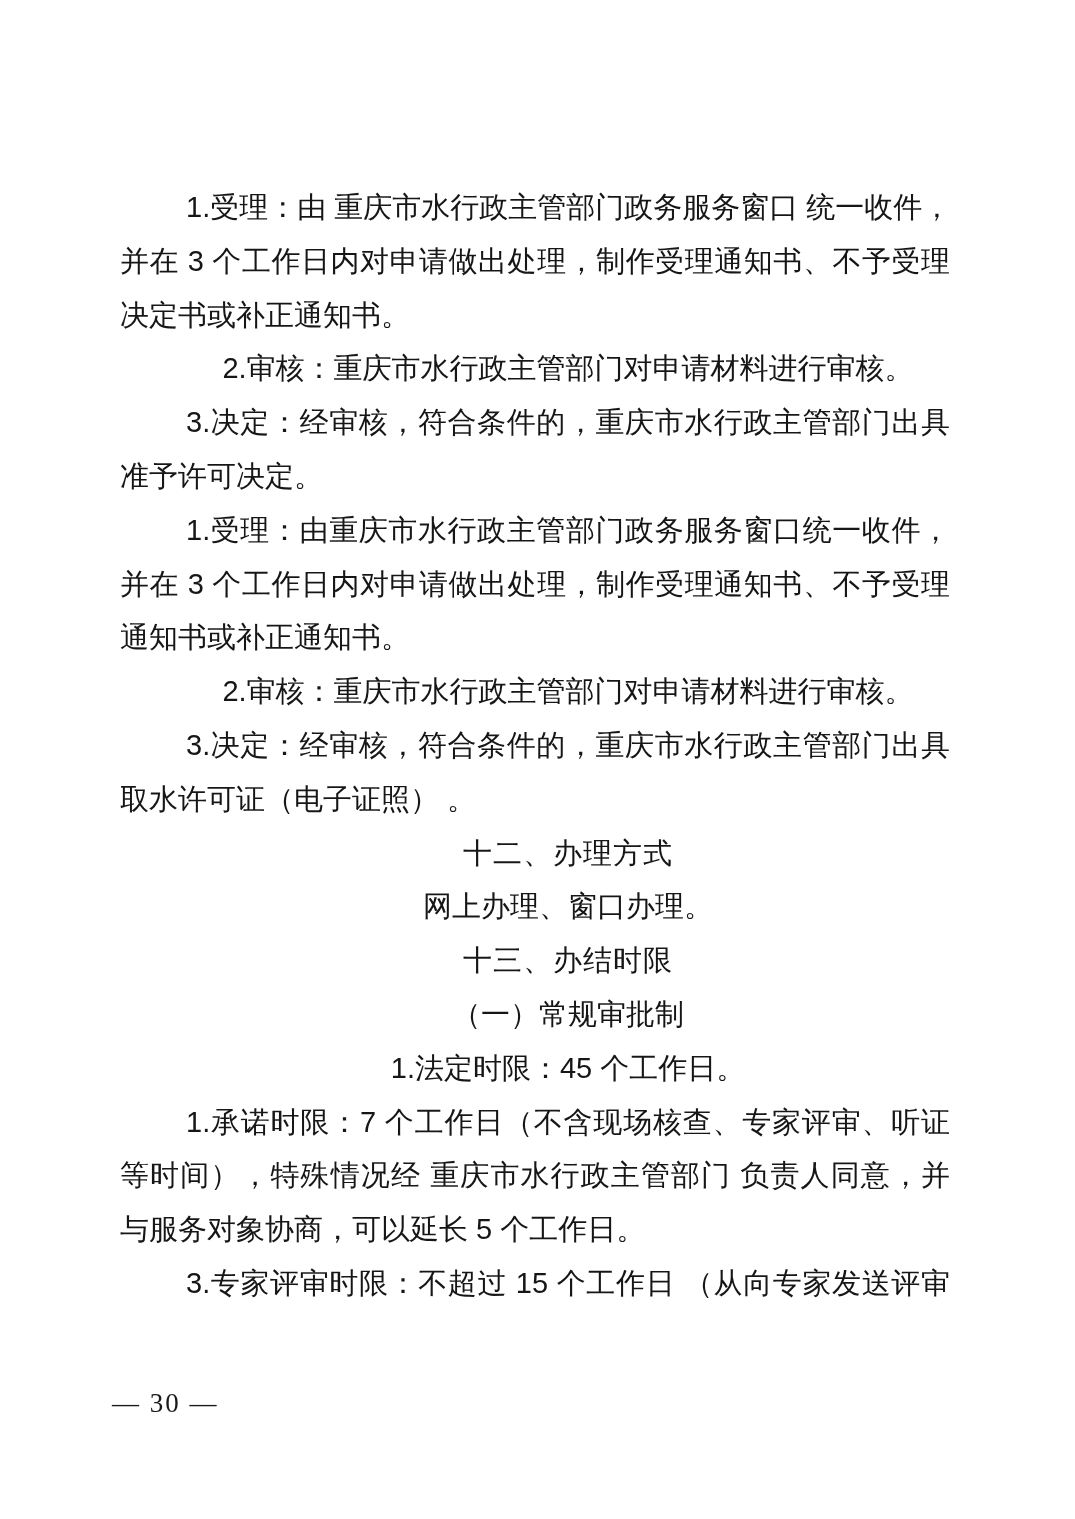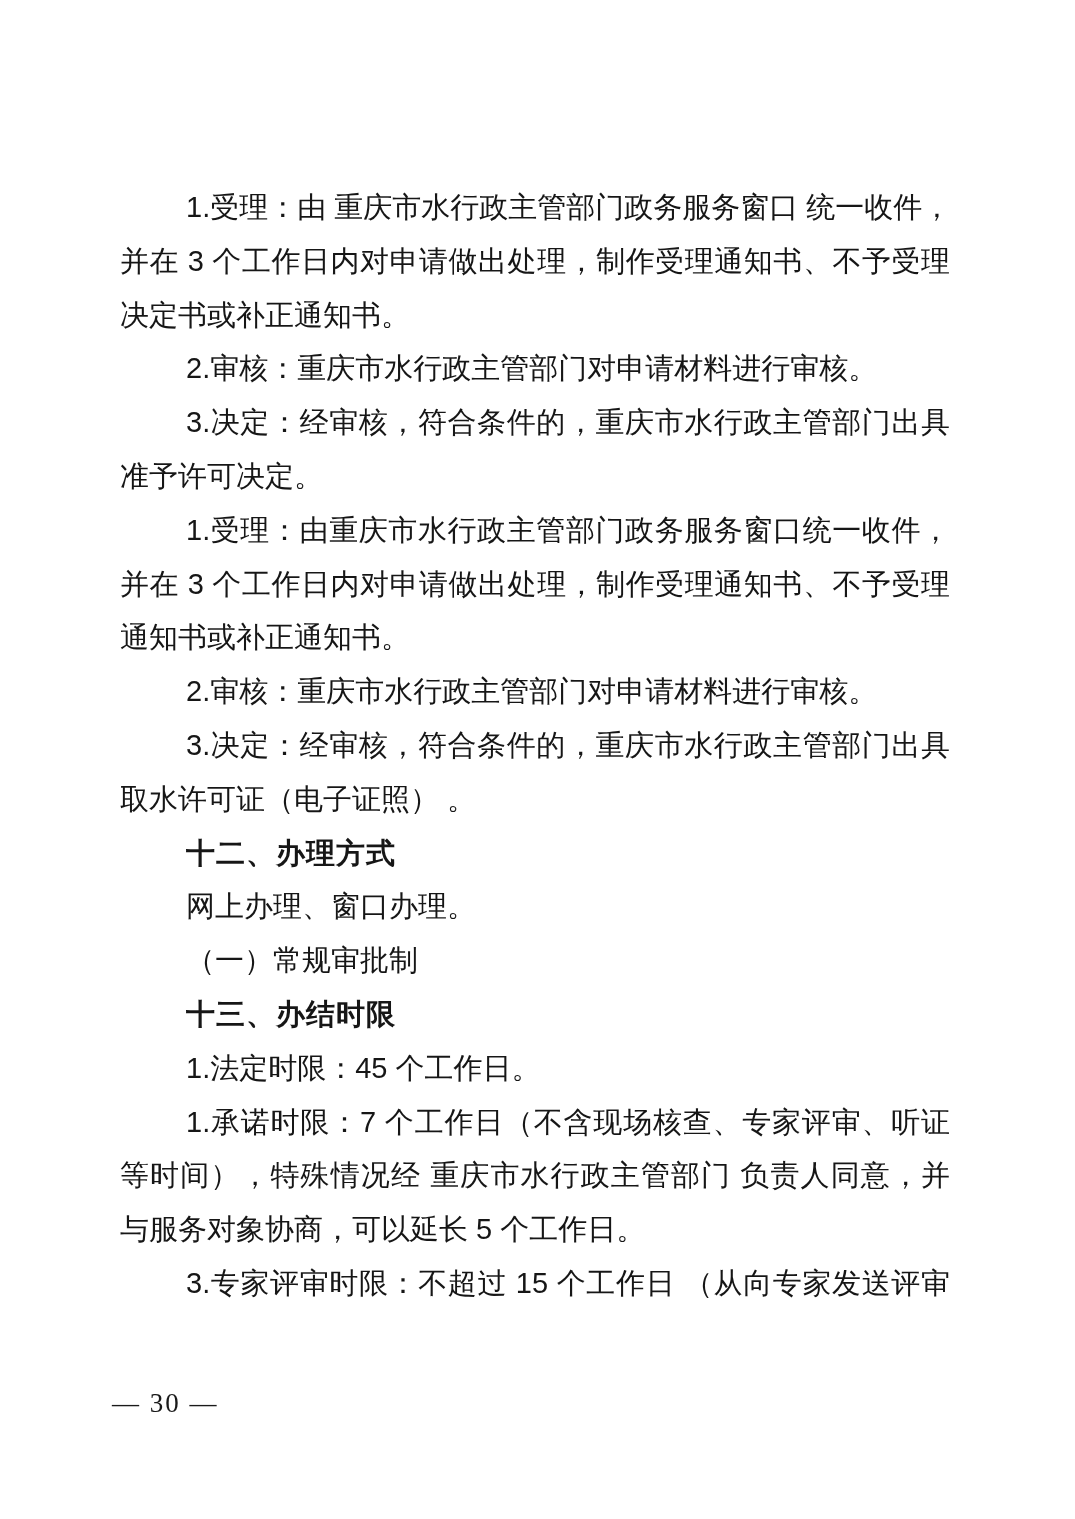"2.审核：重庆市水行政主管部门对申请材料进行审核。" .indent { text-align: none -> center }
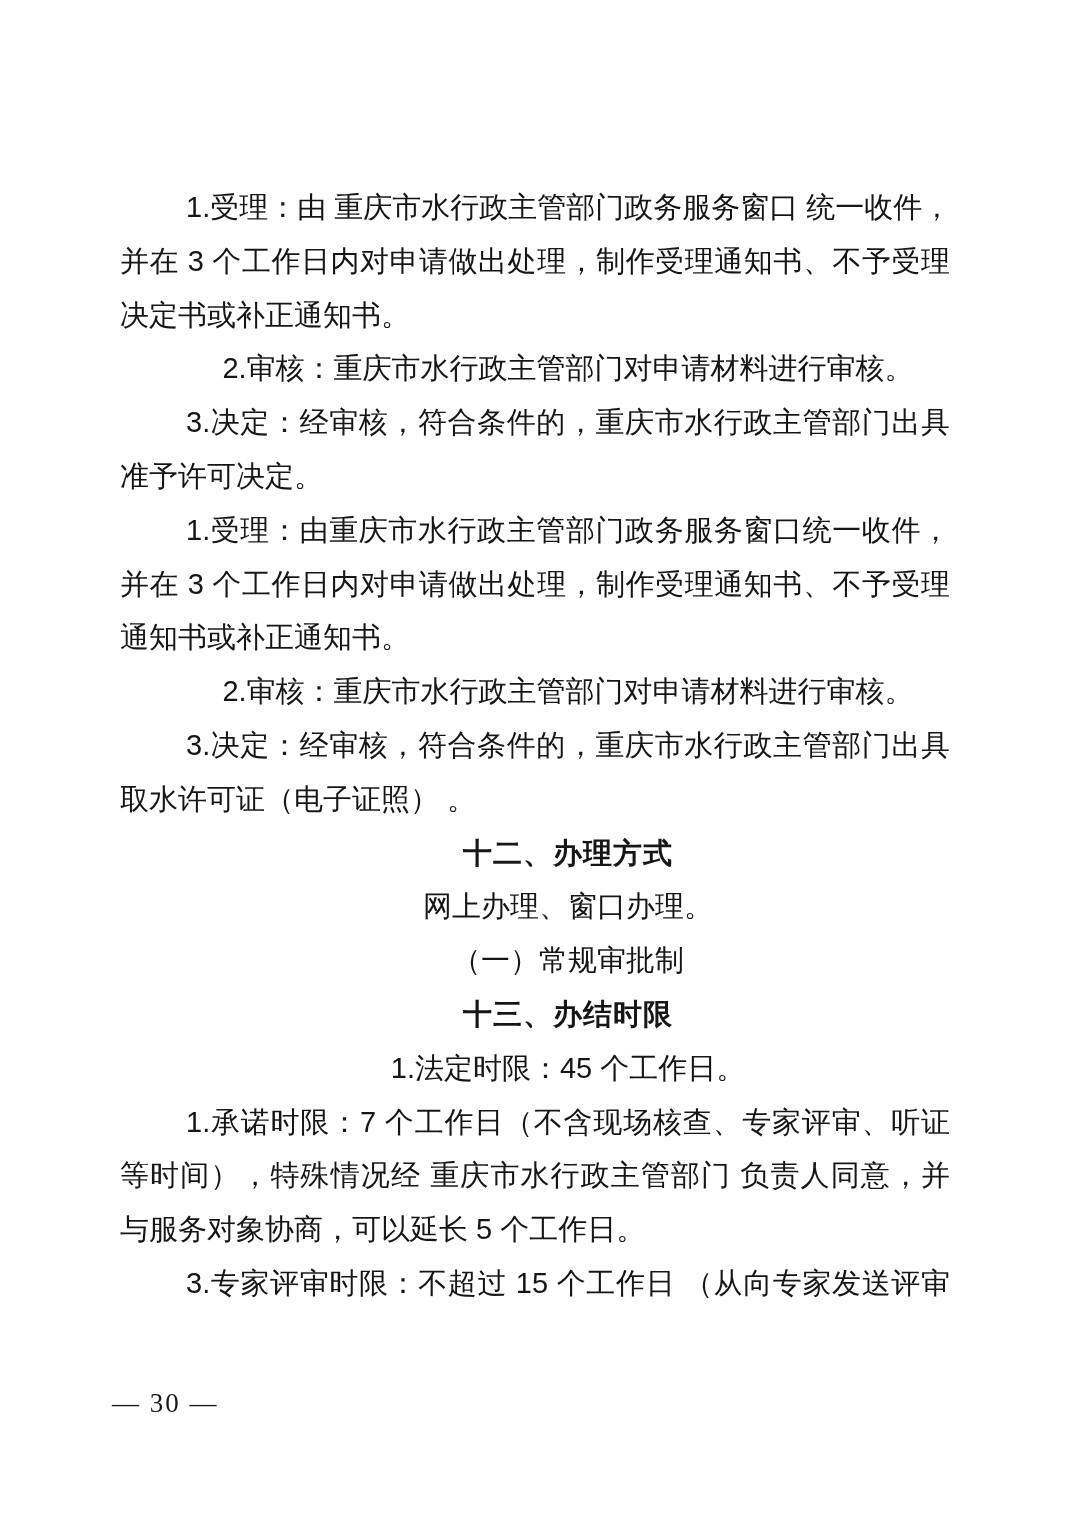"十二、办理方式" .heading { font-weight: 700 -> 400 }
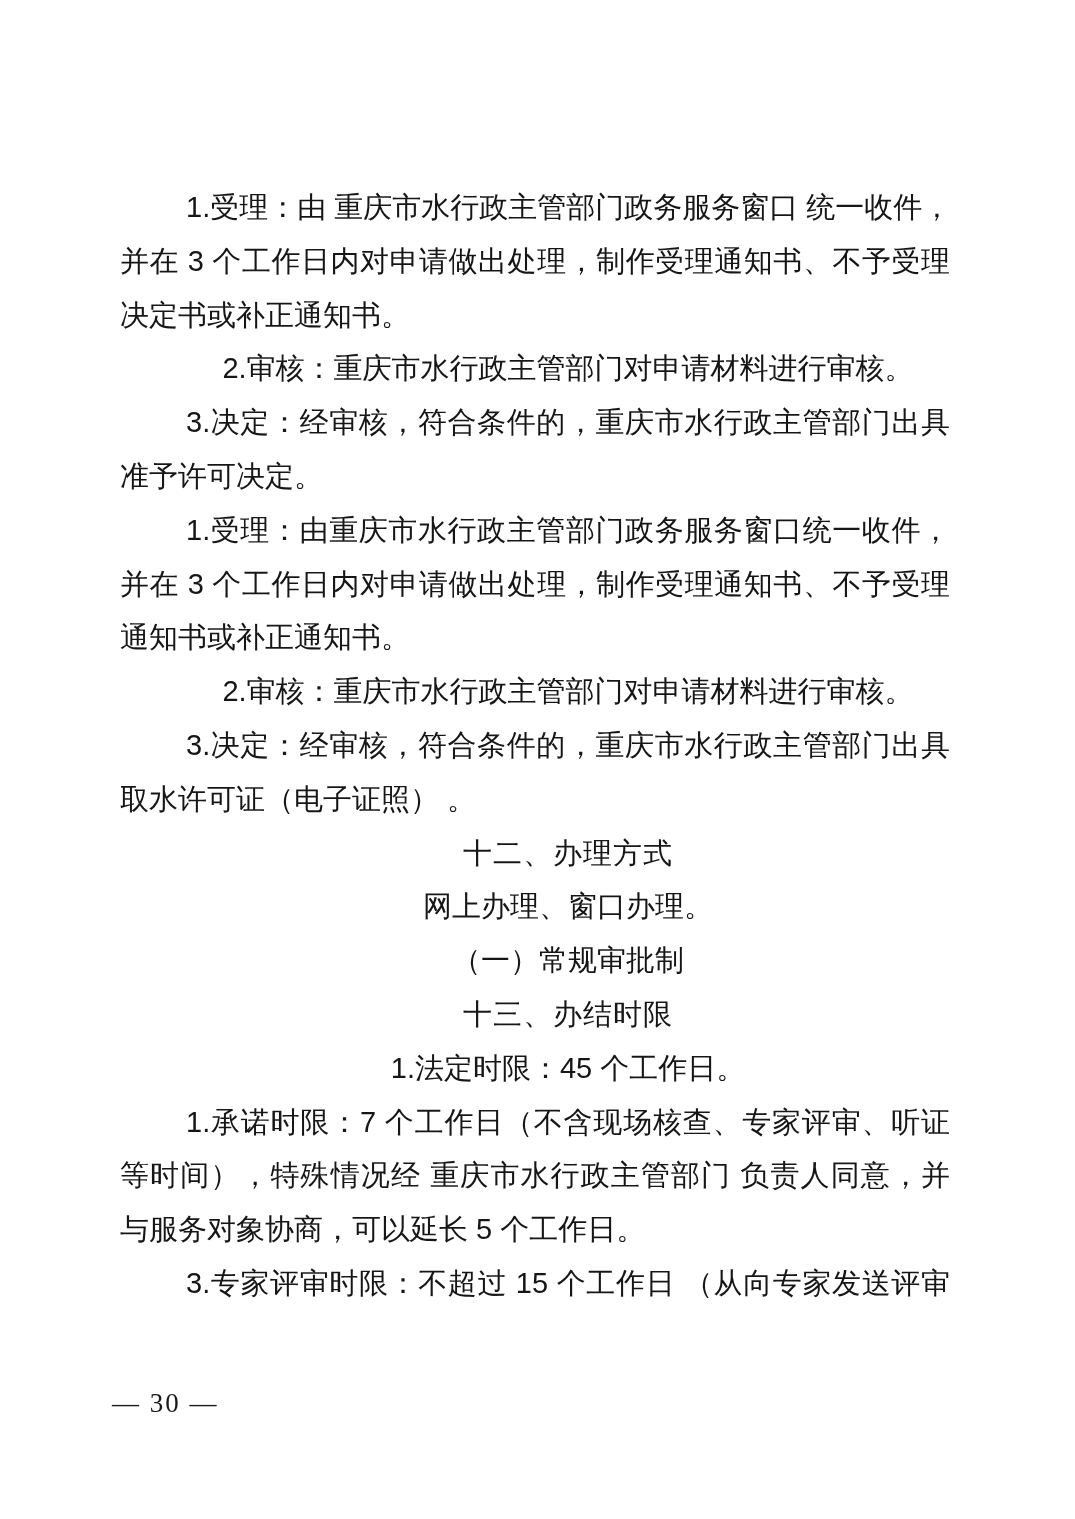"（一）常规审批制" div.line { order: before "十三、办结时限" -> after "十三、办结时限" }
